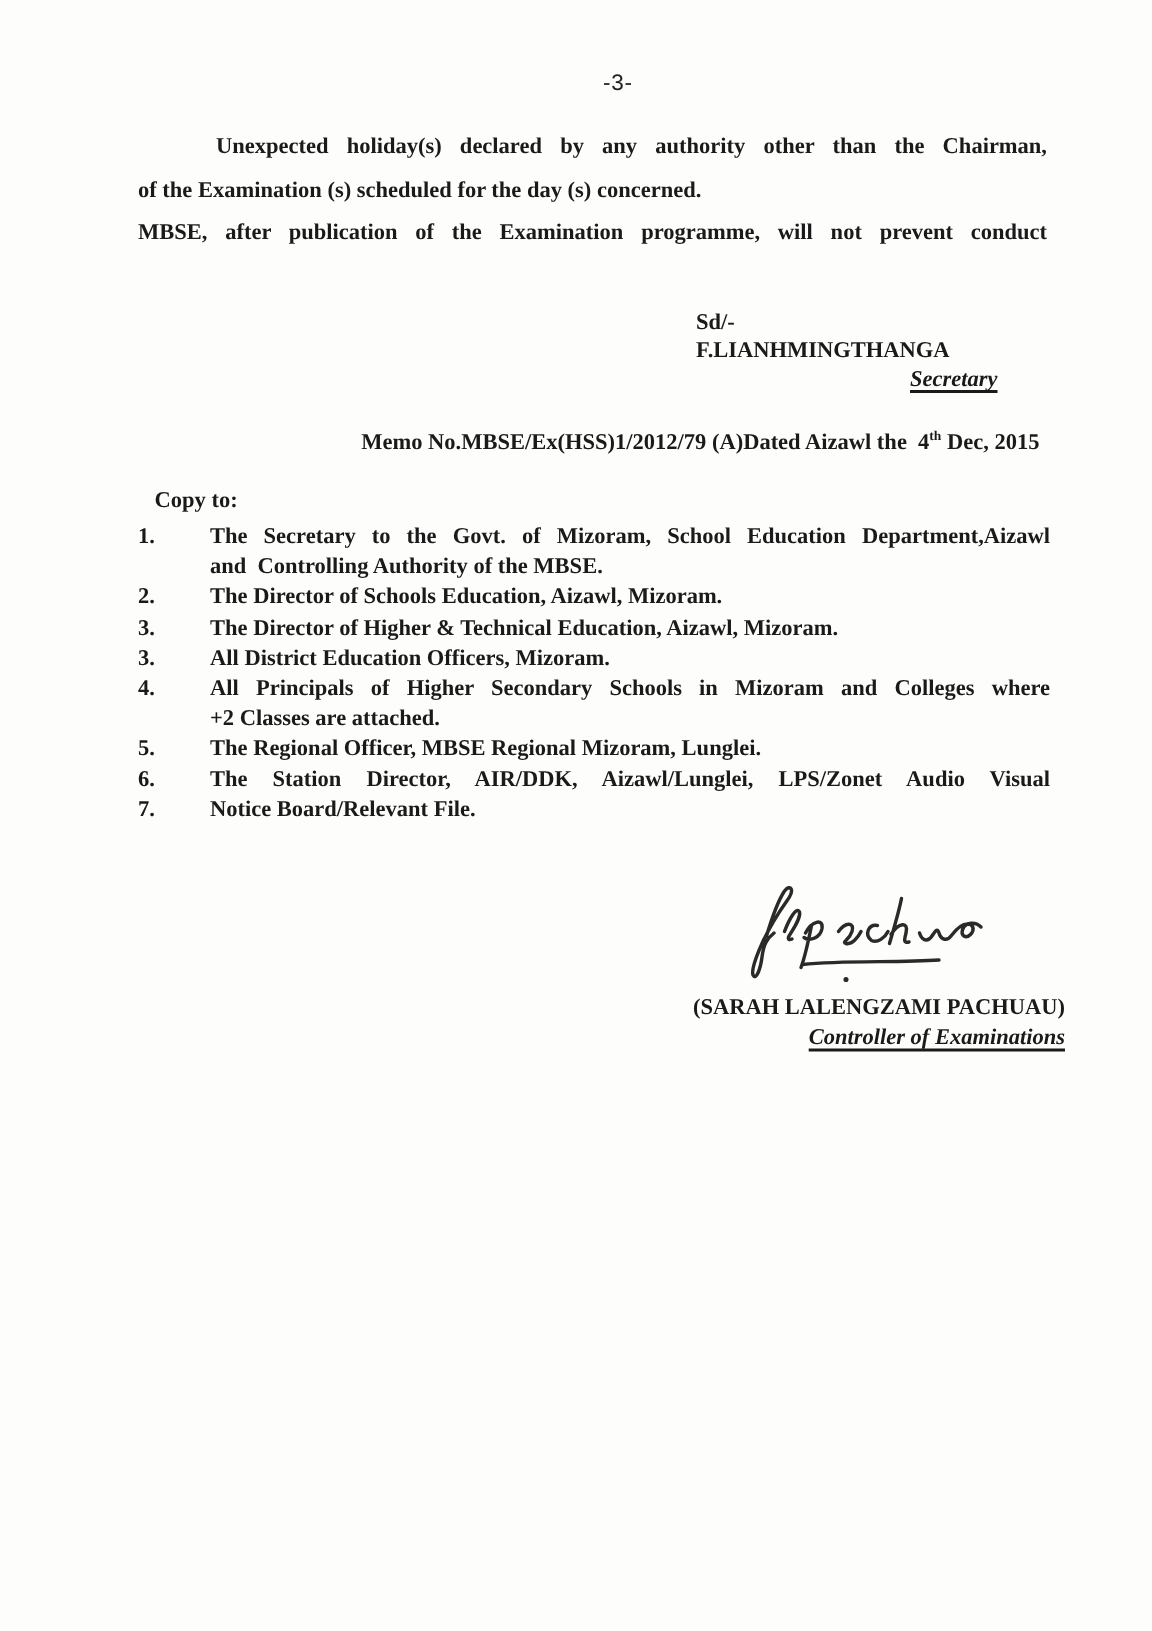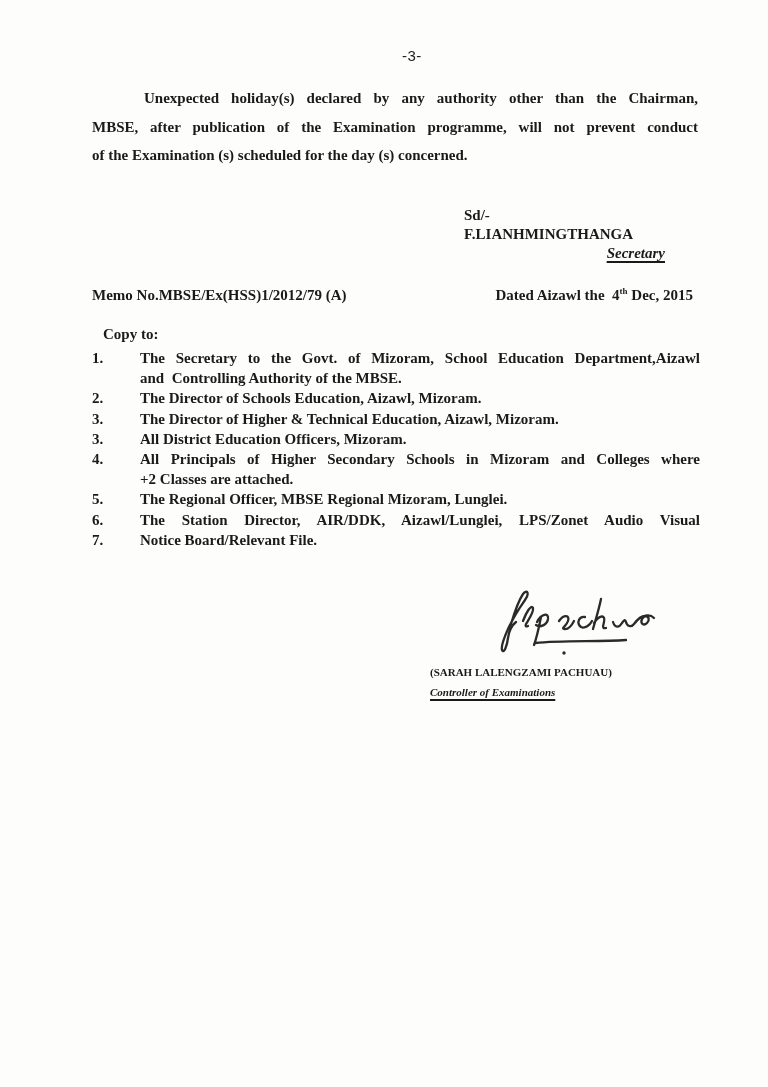"MBSE, after publication of the" div.ln { order: before "of the Examination (s) scheduled" -> after "of the Examination (s) scheduled" }
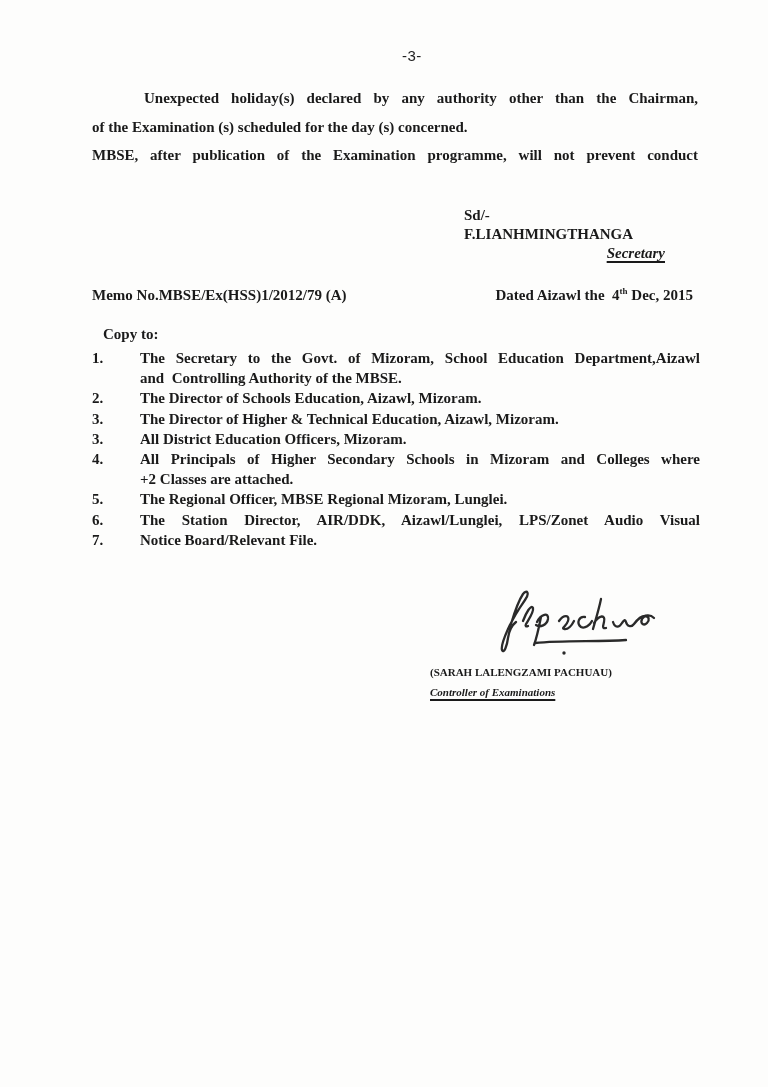"Memo No.MBSE/Ex(HSS)1/2012/79 (A)" .memo { justify-content: space-between -> flex-end }
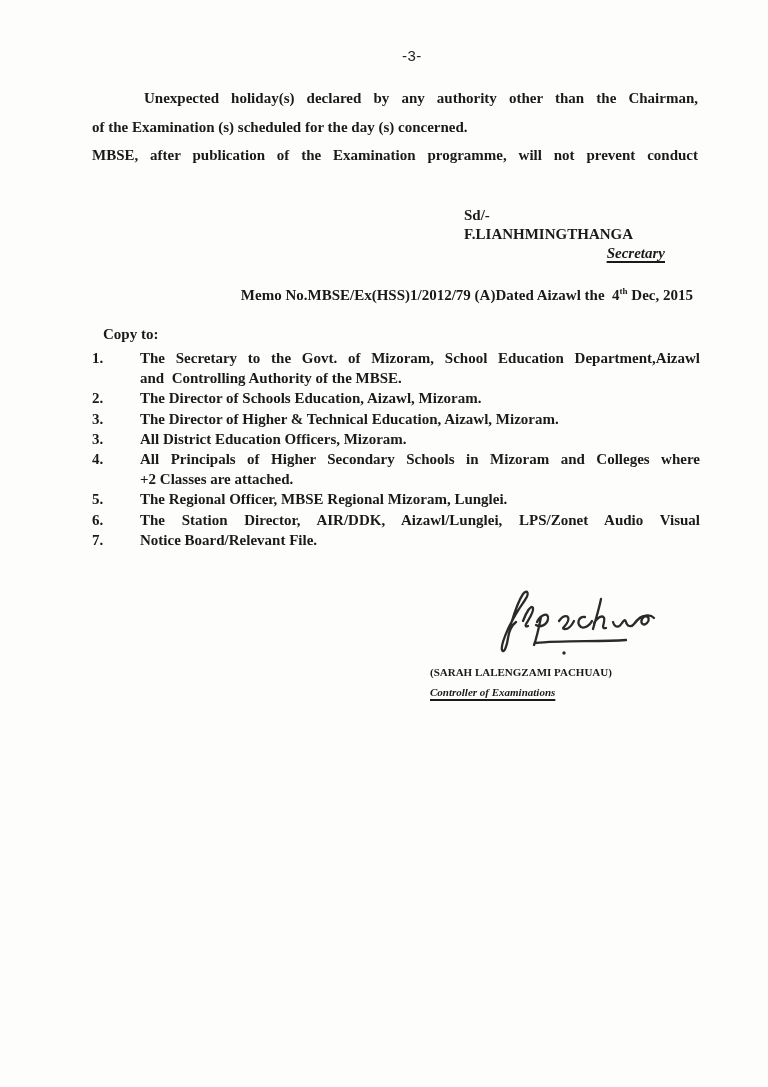"(SARAH LALENGZAMI PACHUAU)" .signerblock { font-size: 11px -> 15px; text-align: left -> right }
